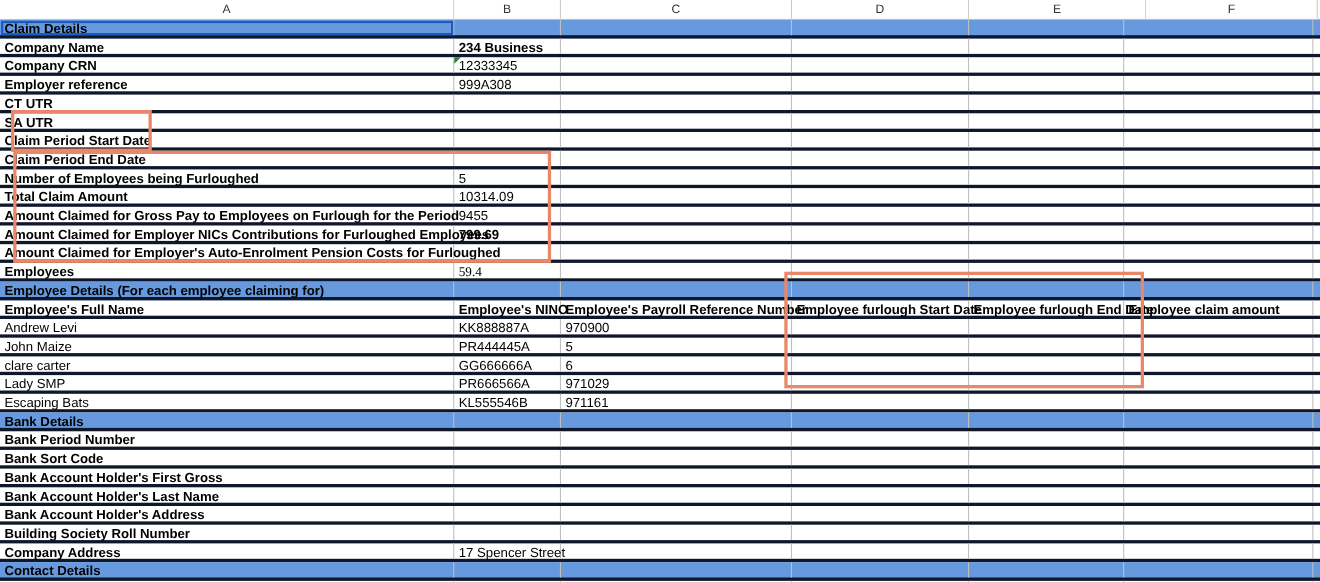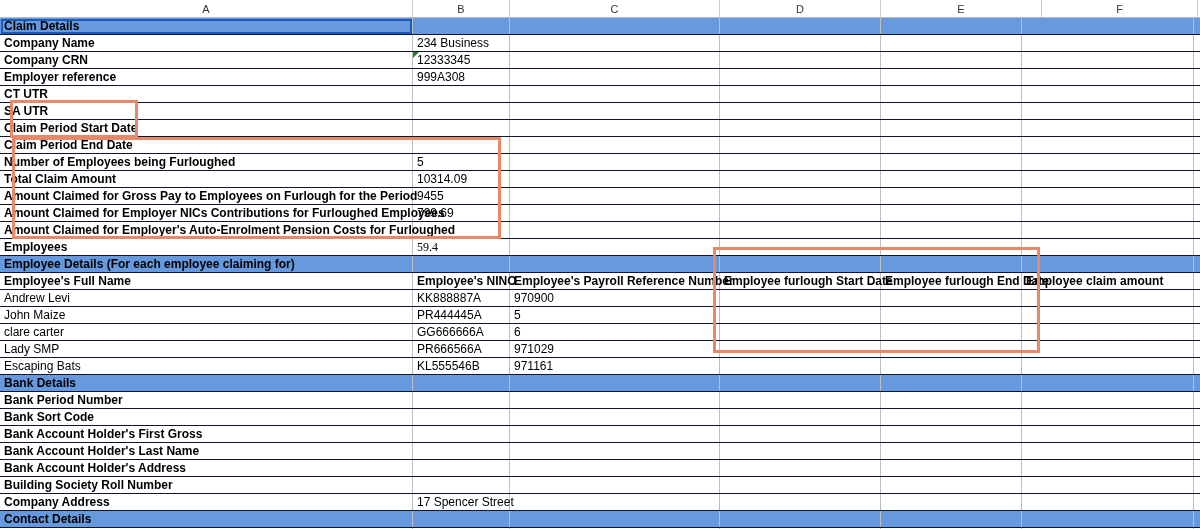"Claim Details" .row { border-bottom: 1px solid #0f172a -> 3px solid #0f172a }
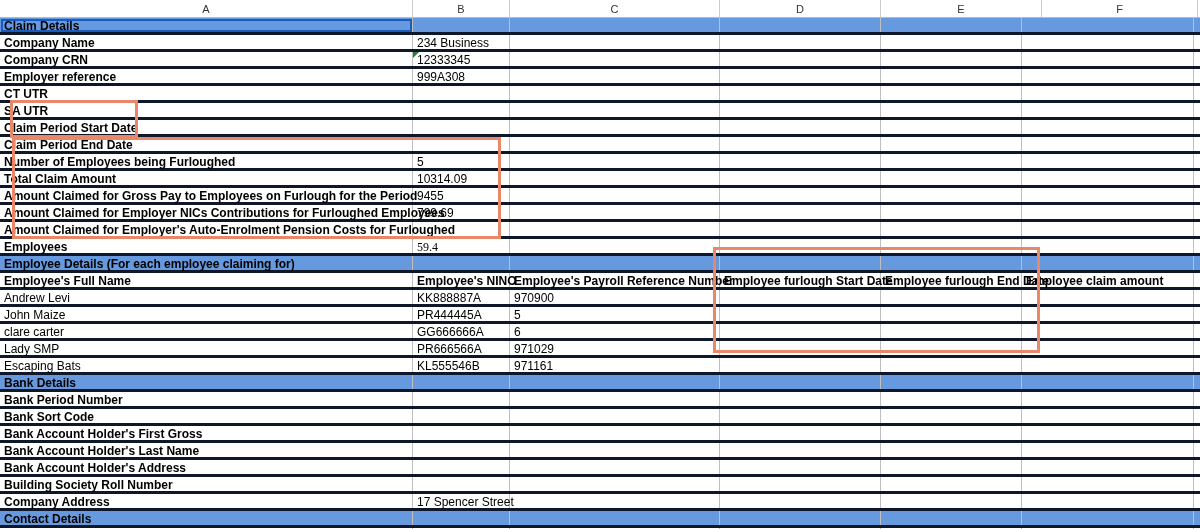"234 Business" div.cell { font-weight: normal -> bold }
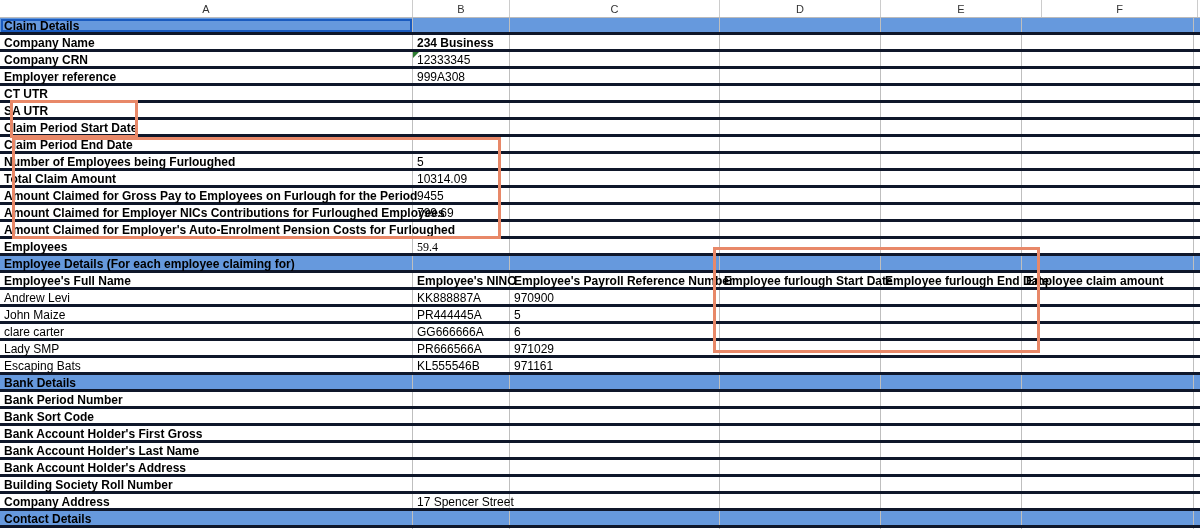"799.69" div.cell { font-weight: normal -> bold }
